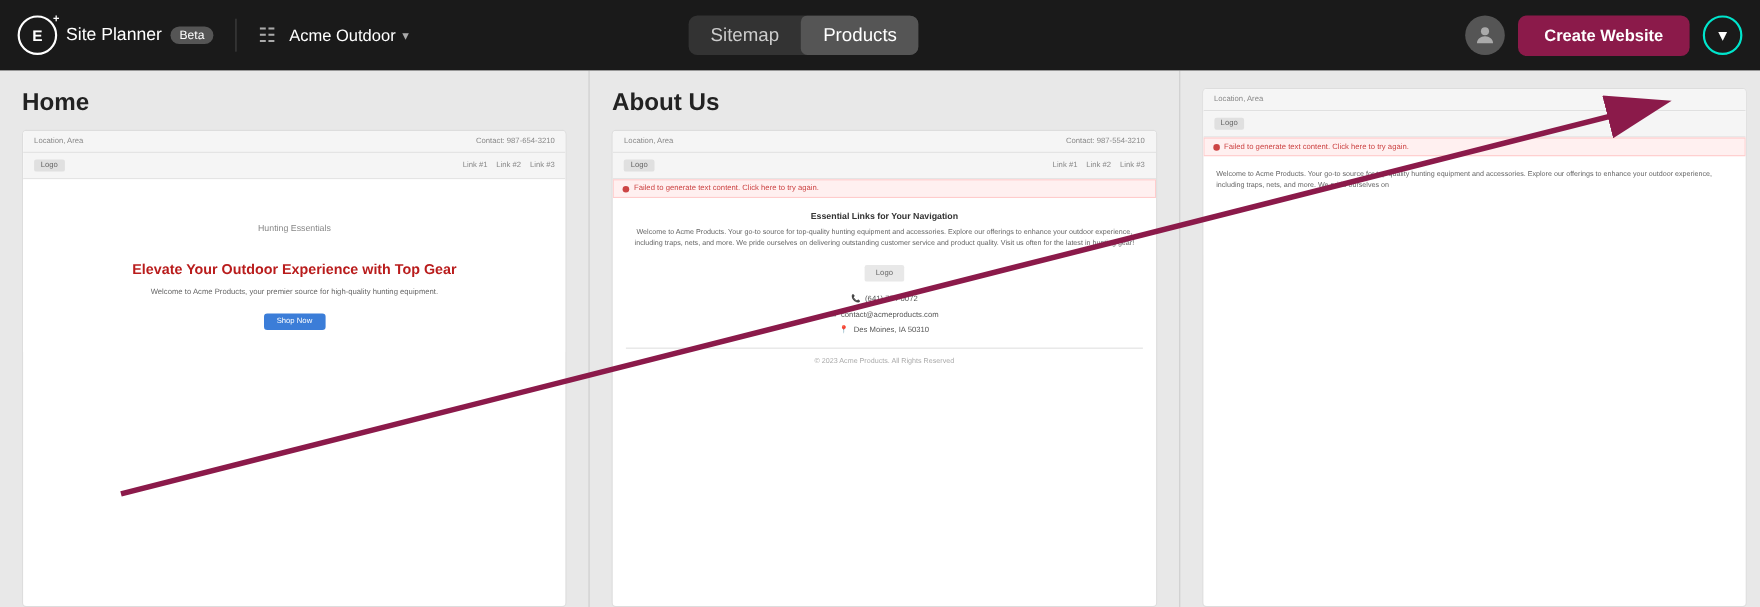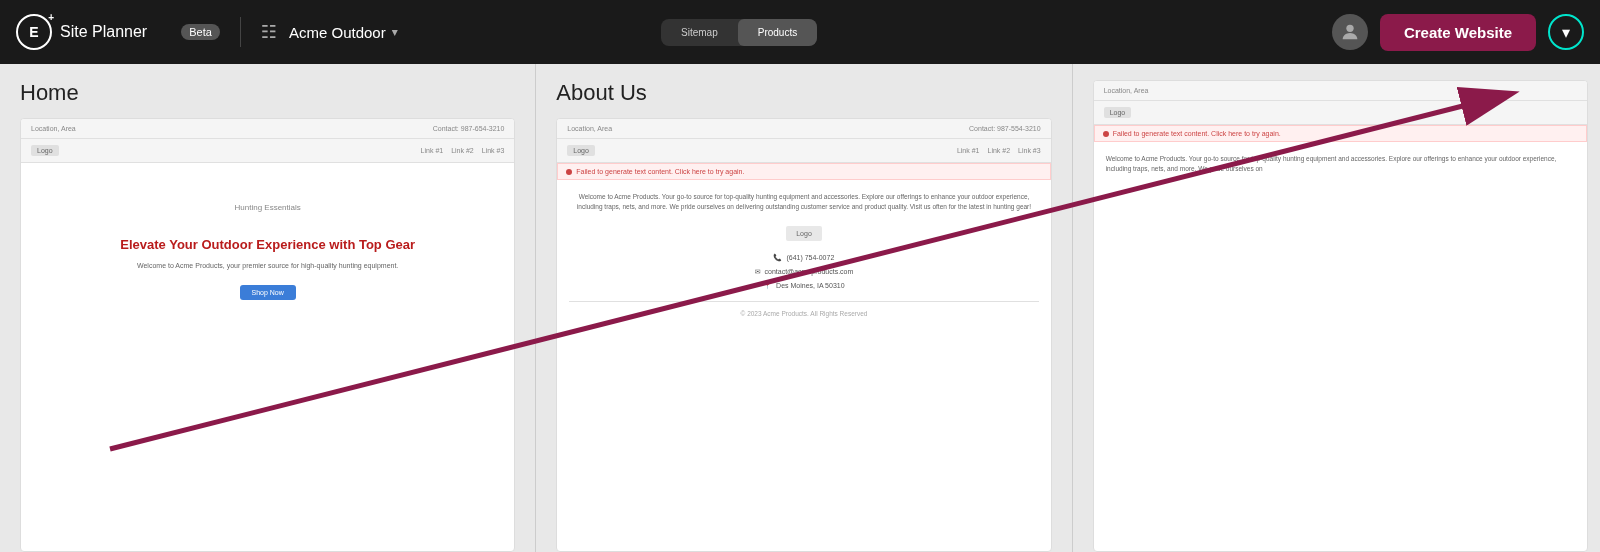"Beta" .nav-beta { margin-left: 26px -> none }
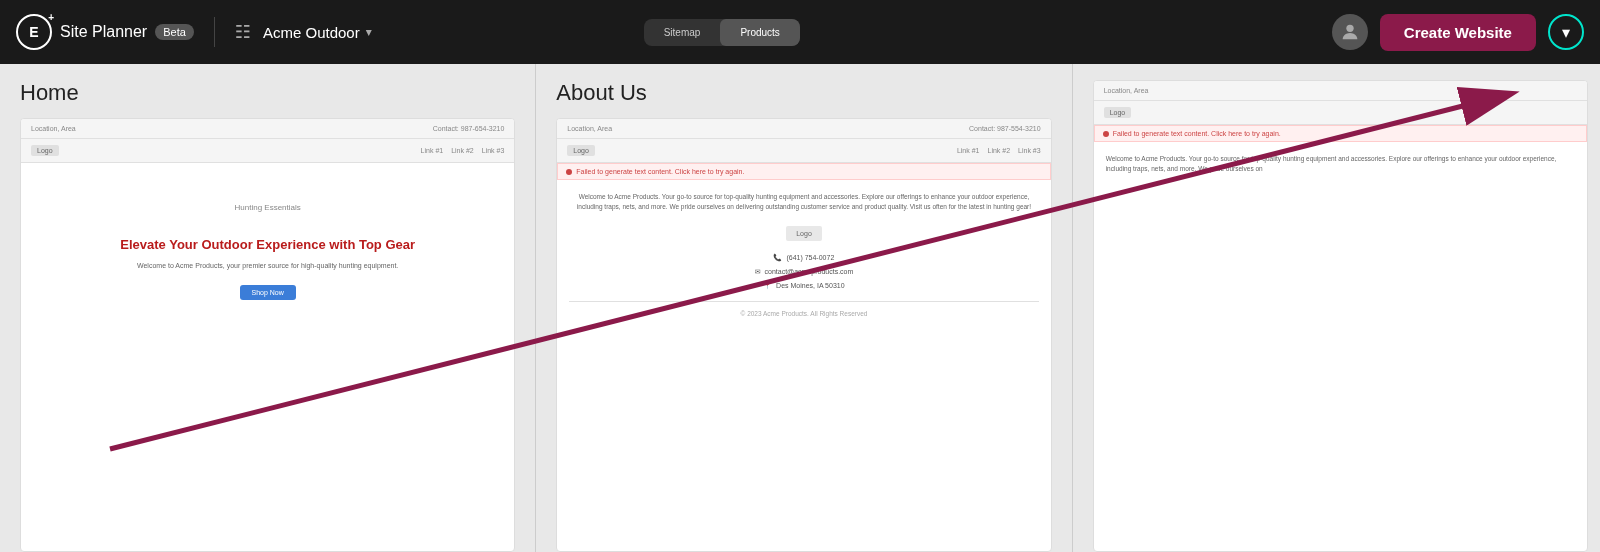"Sitemap" .nav-tab { font-size: 10px -> 17px }
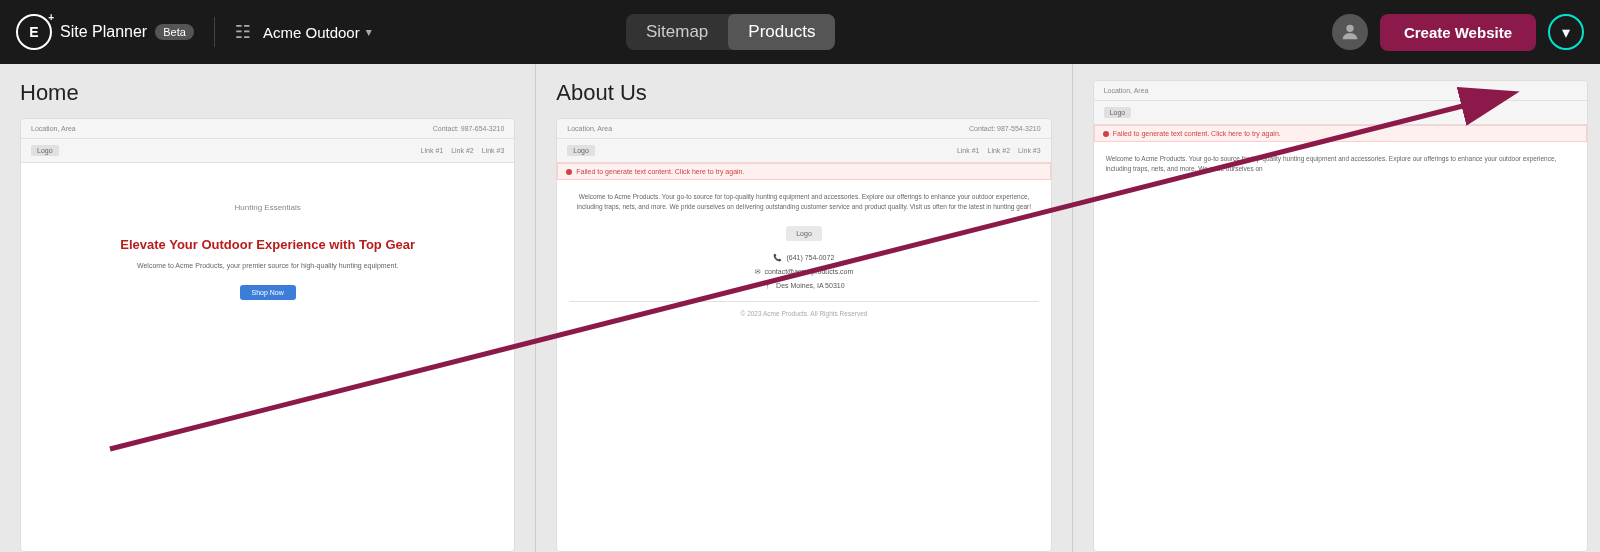"Home" .page-title { font-weight: 400 -> 700 }
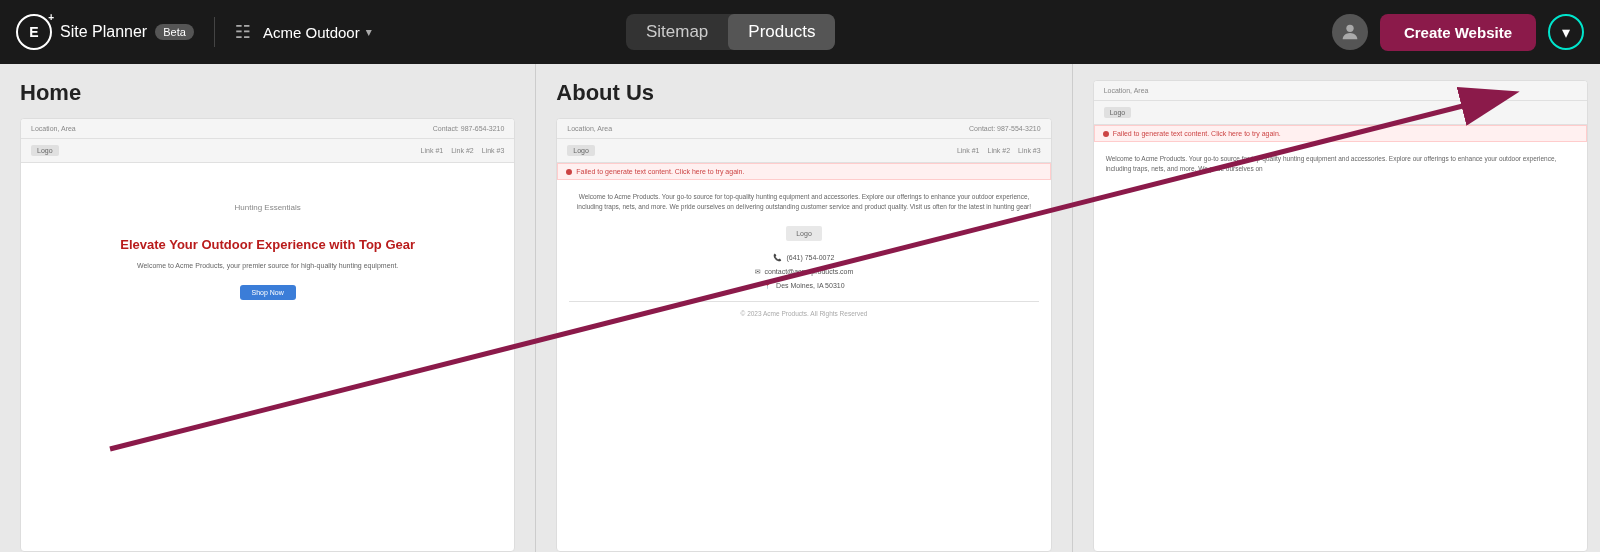"Essential Links for Your Navigation" div.about-section-title { html: none -> <div>Essential Links for Your Navigation</div> }
